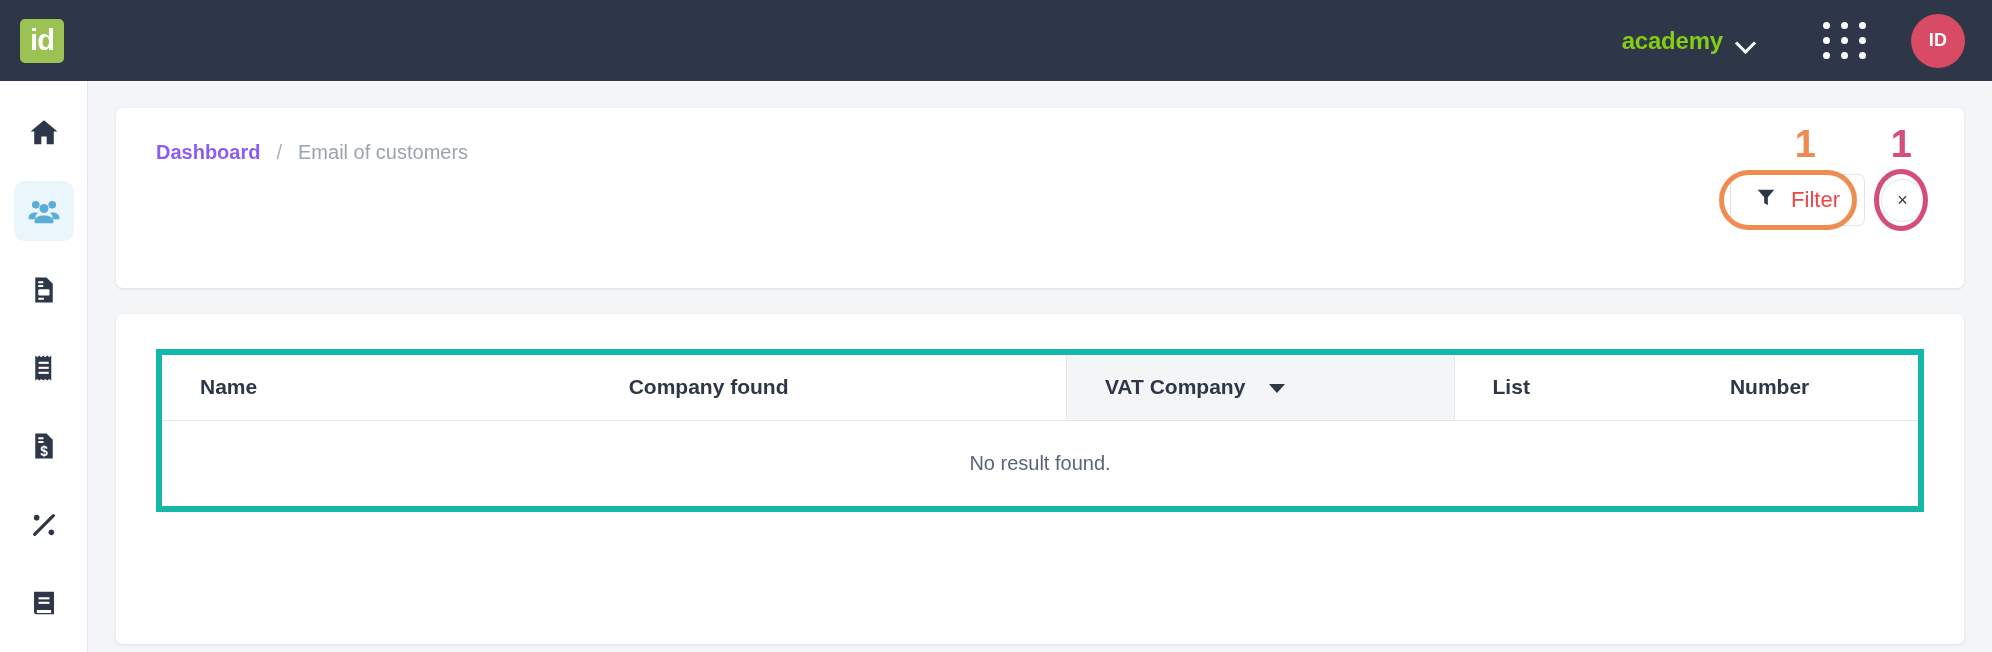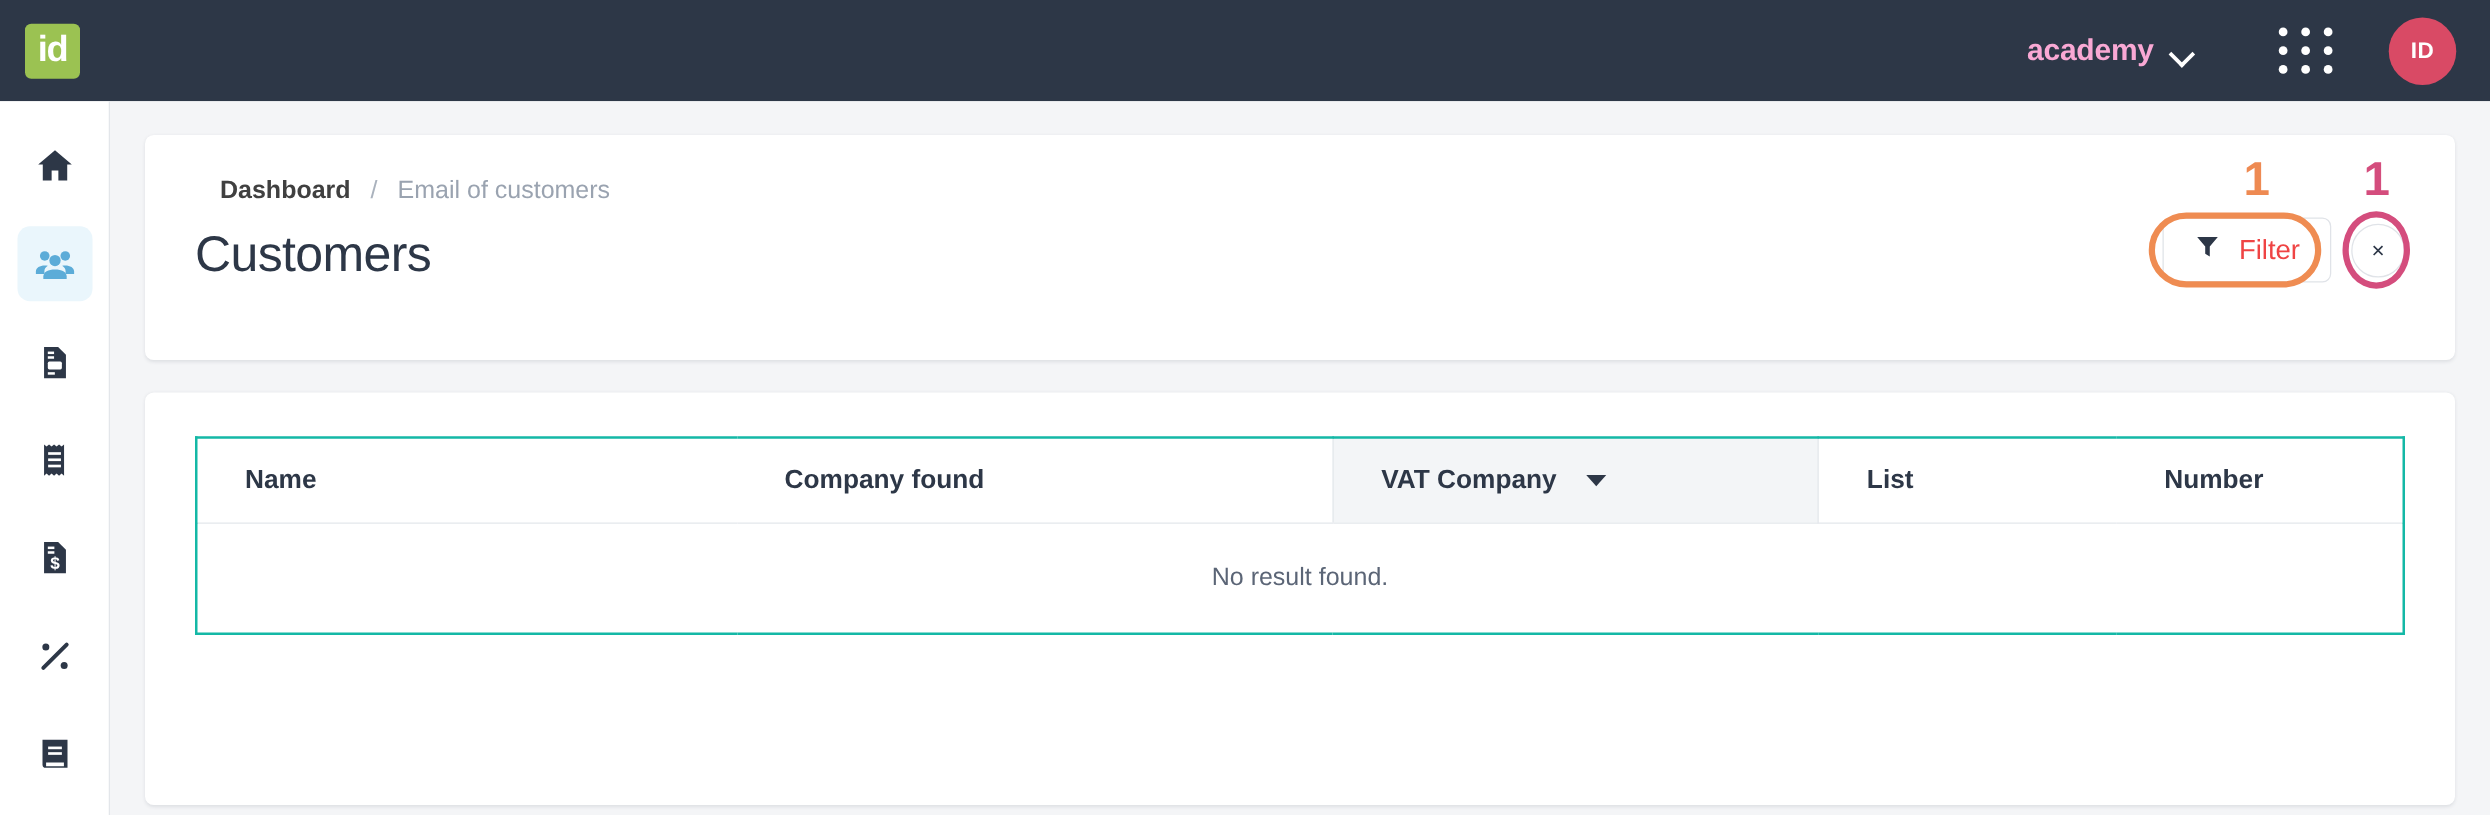"academy" .org-name { color: #f9a8d4 -> #84cc16 }
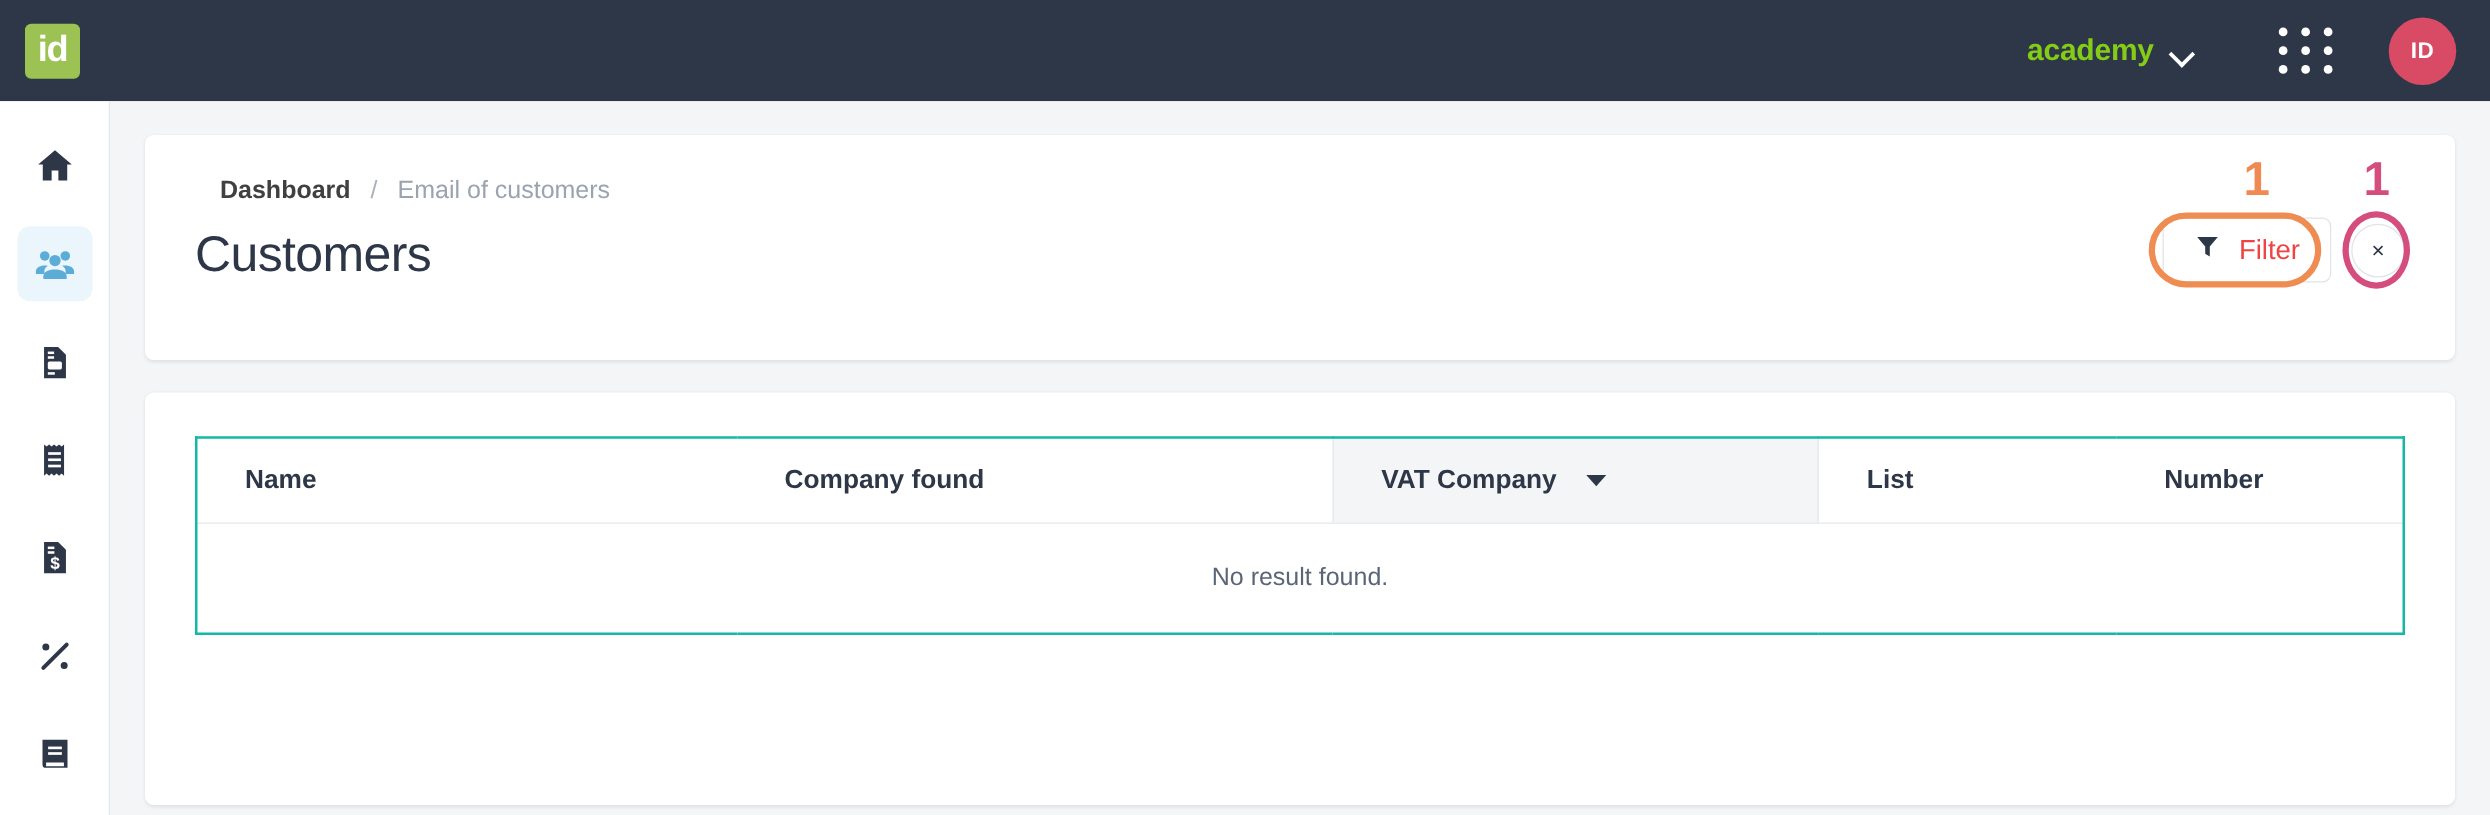"Dashboard" .crumb-current { color: #404040 -> #8b5cf6; margin-left: 20px -> none }
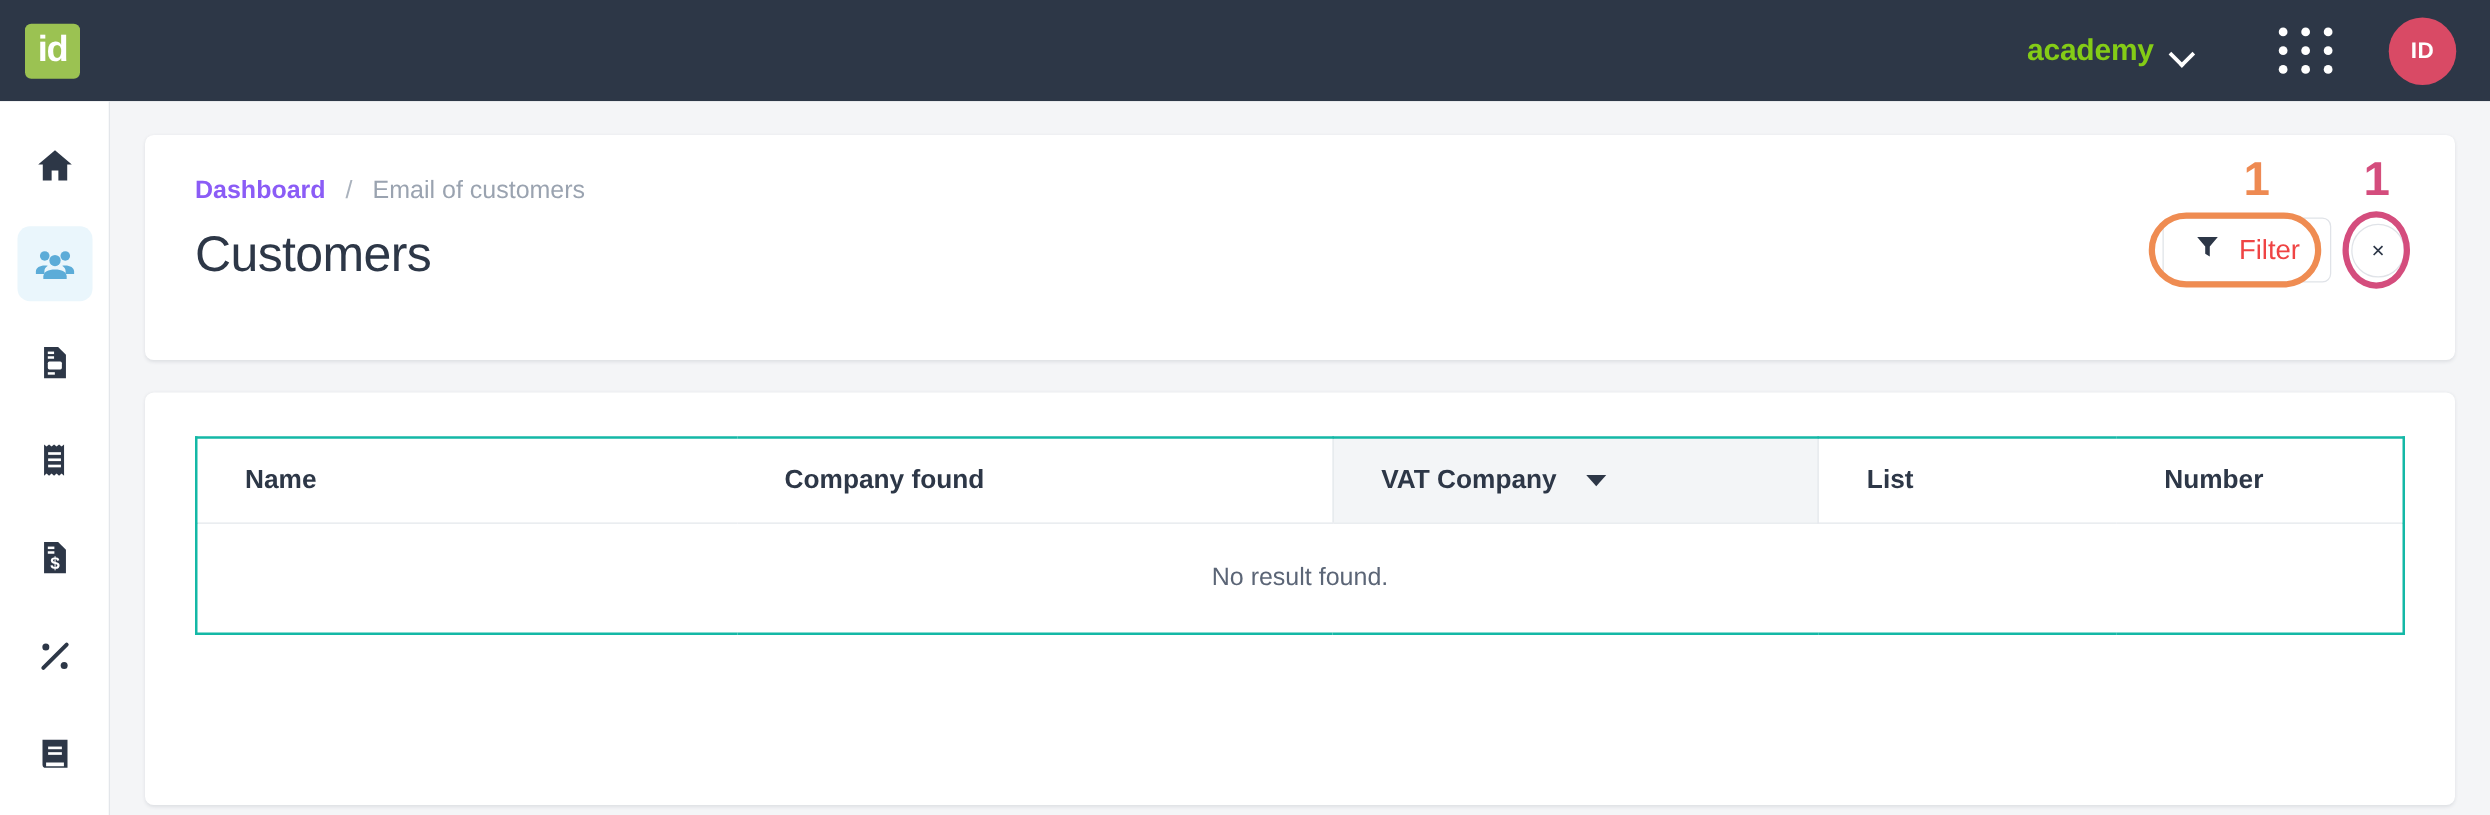"Customers" div.page-title { html: <div>Customers</div> -> none }
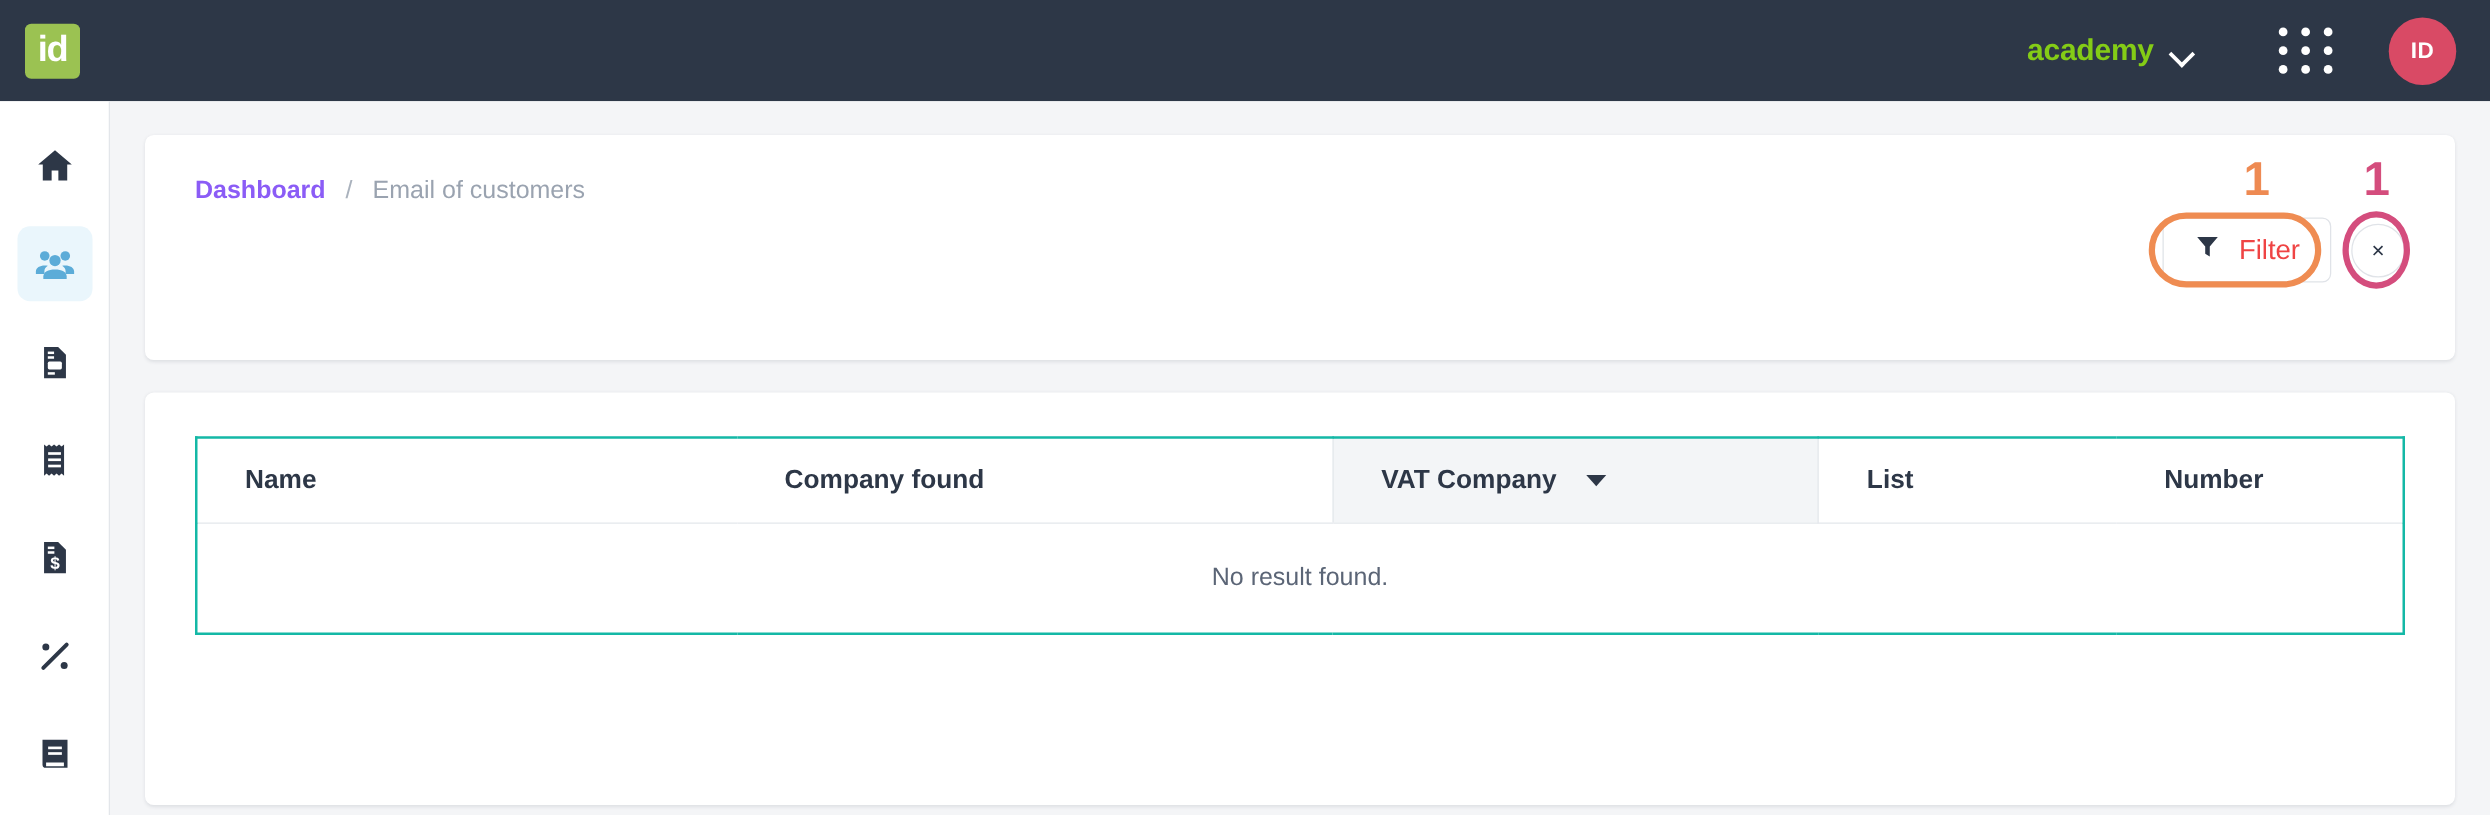"Name" table.data { border: 2px solid #14b8a6 -> 6px solid #14b8a6 }
